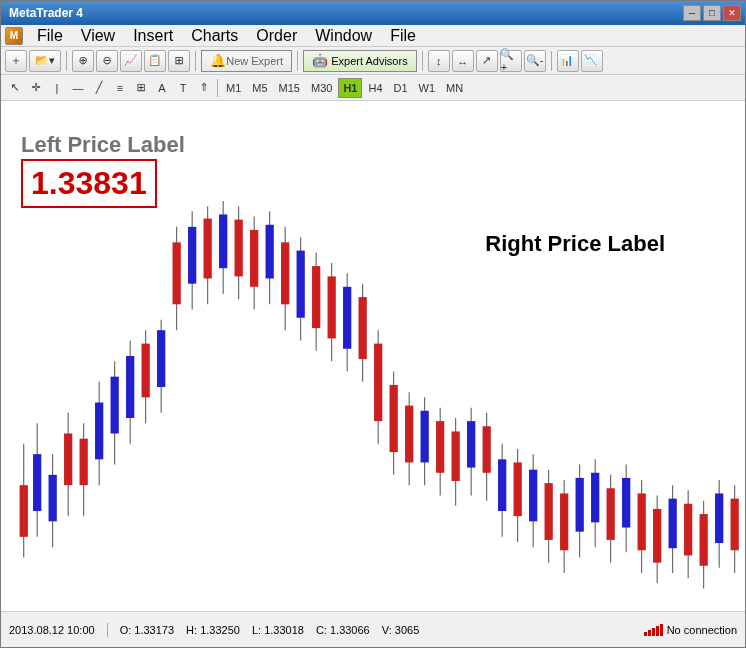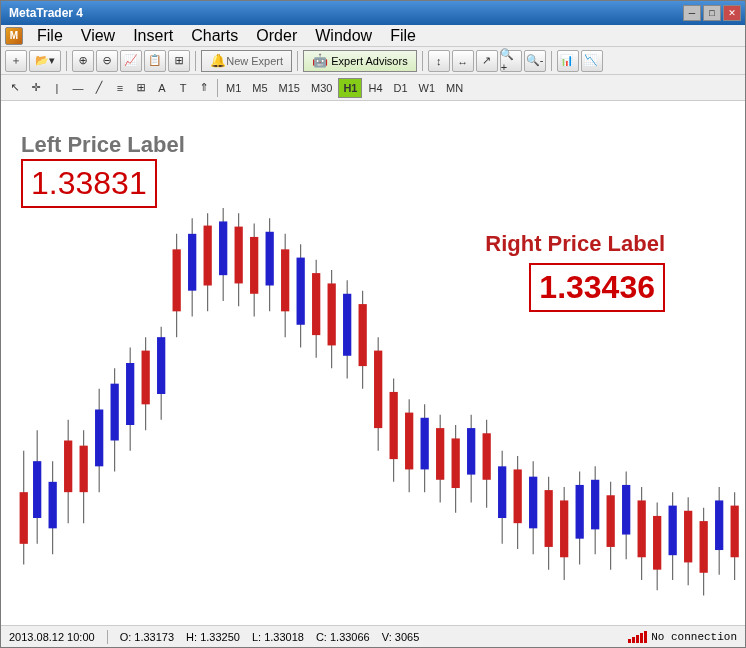"1.33831" .left-price-box { font-weight: normal -> bold }
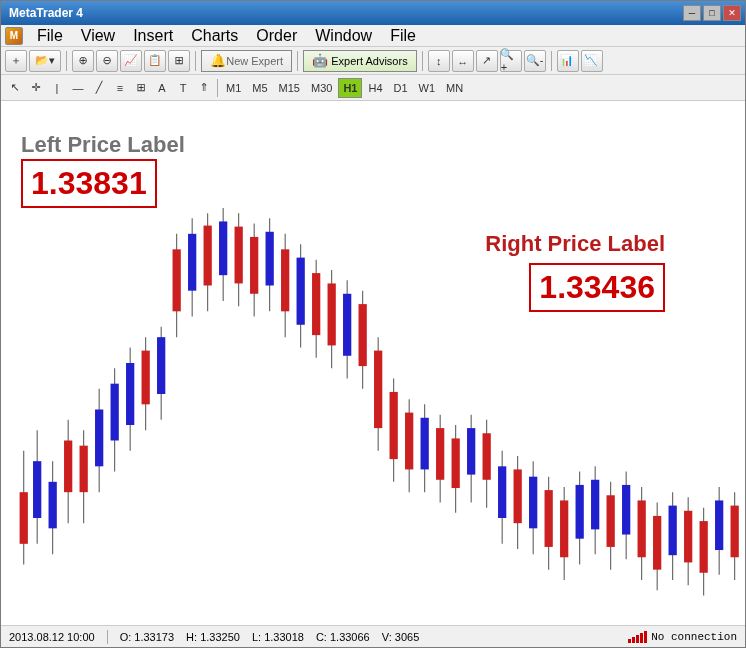"Right Price Label" .right-price-label-text { color: #b91c1c -> #000000 }
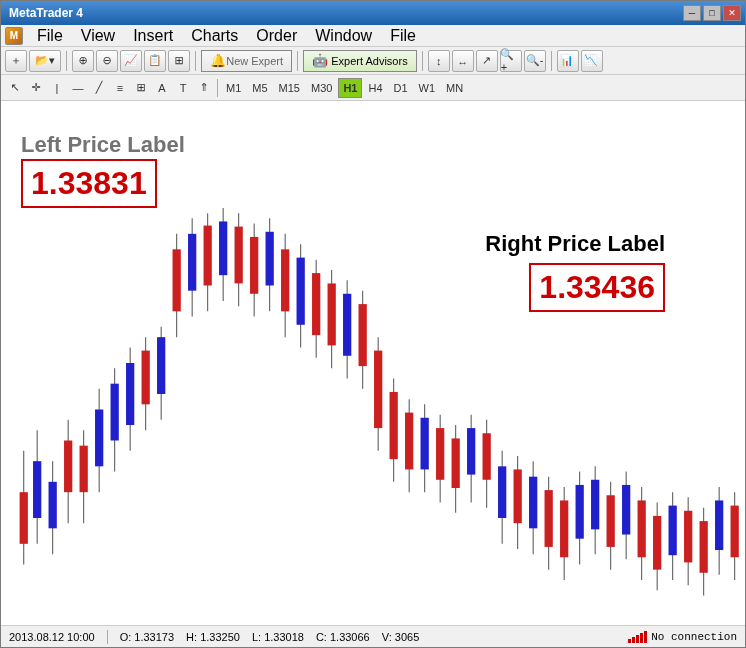"1.33436" div.right-price-box { html: <div>1.33436</div> -> none }
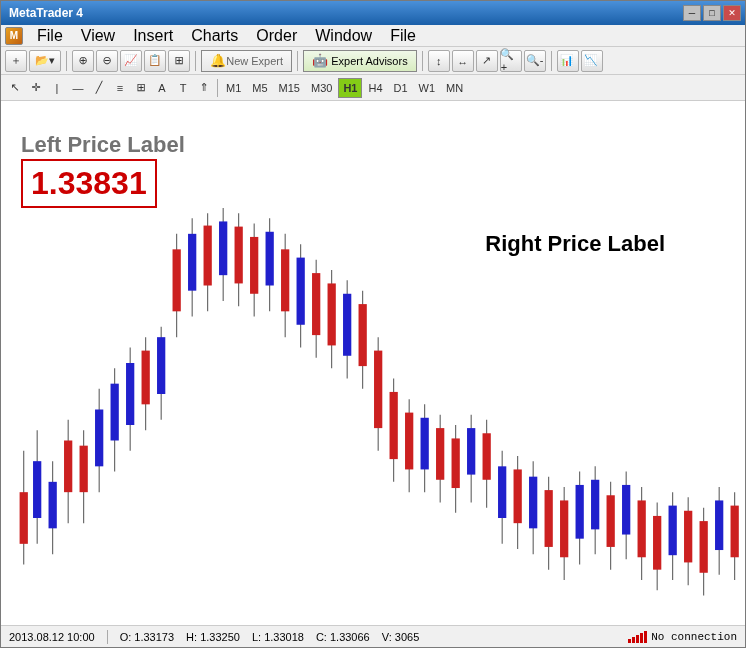"2013.08.12 10:00" .status-bar { height: 22px -> 36px }
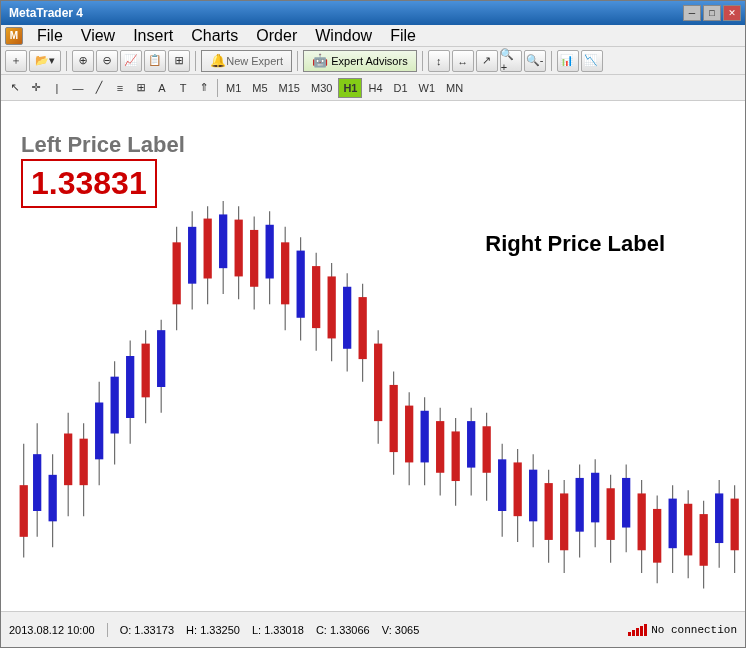"No connection" .no-connection { font-family: Liberation Mono, monospace -> none }
